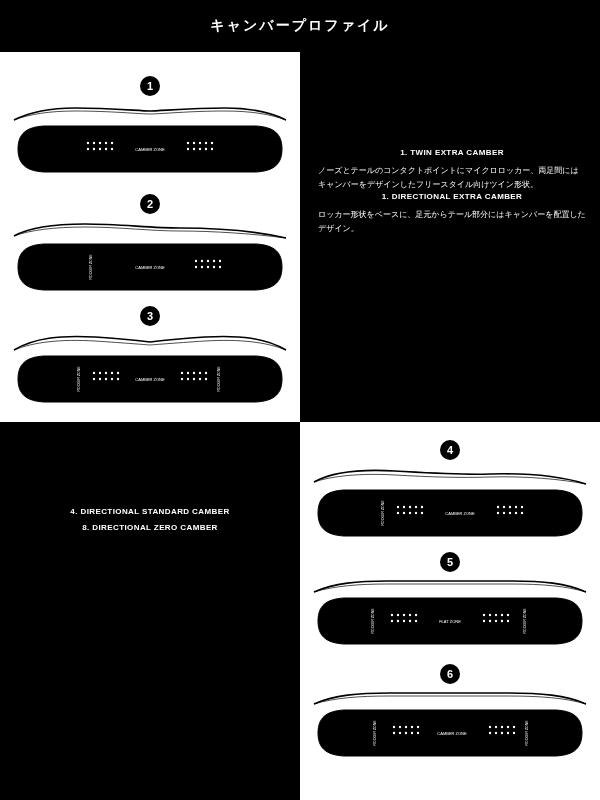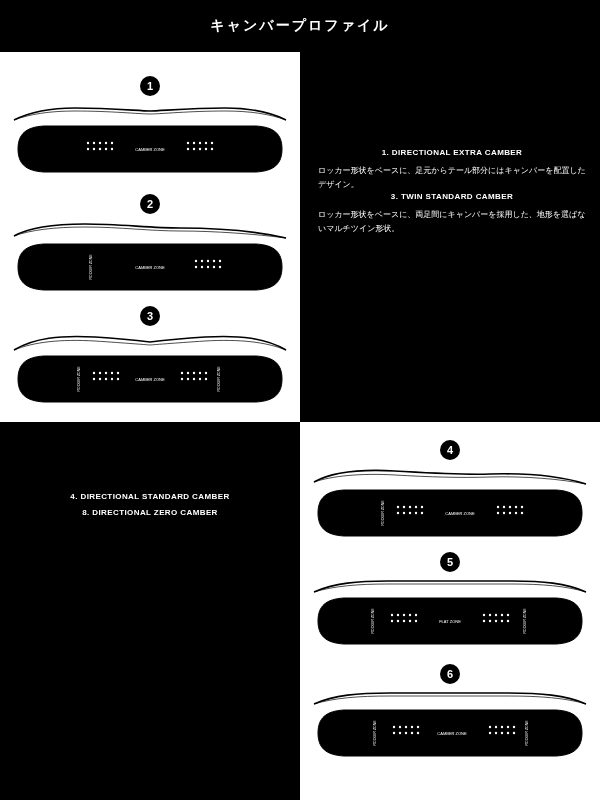"1. TWIN EXTRA CAMBER" div { html: none -> <div> <p>1. TWIN EXTRA CAMBER</p> <p>ノーズとテールのコンタクトポイントにマイクロロッカー、両足間にはキャンバーをデザインしたフリースタイル向けツイン形状。</p> </div> }
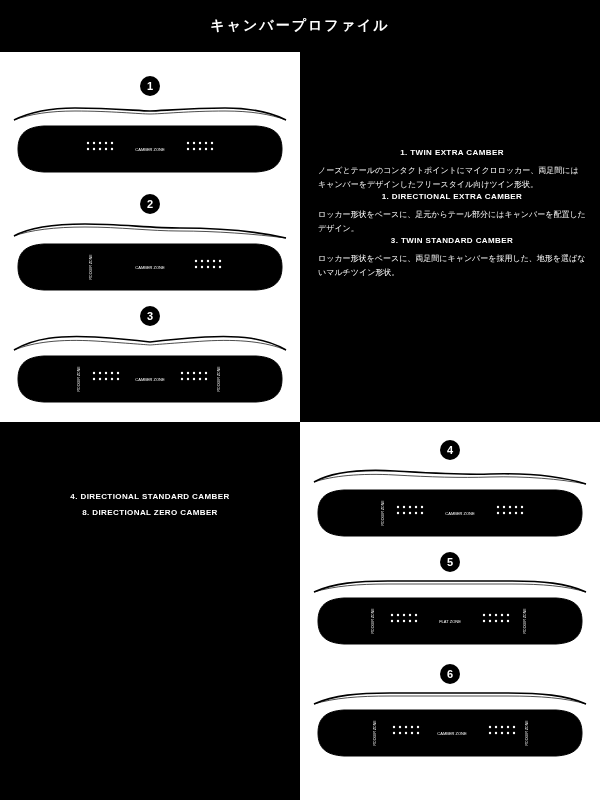"3. TWIN STANDARD CAMBER" div { html: <div> <p>3. TWIN STANDARD CAMBER</p> <p>ロッカー形状をベースに、両足間にキャンバーを採用した、地形を選ばないマルチツイン形状。</p> </div> -> none }
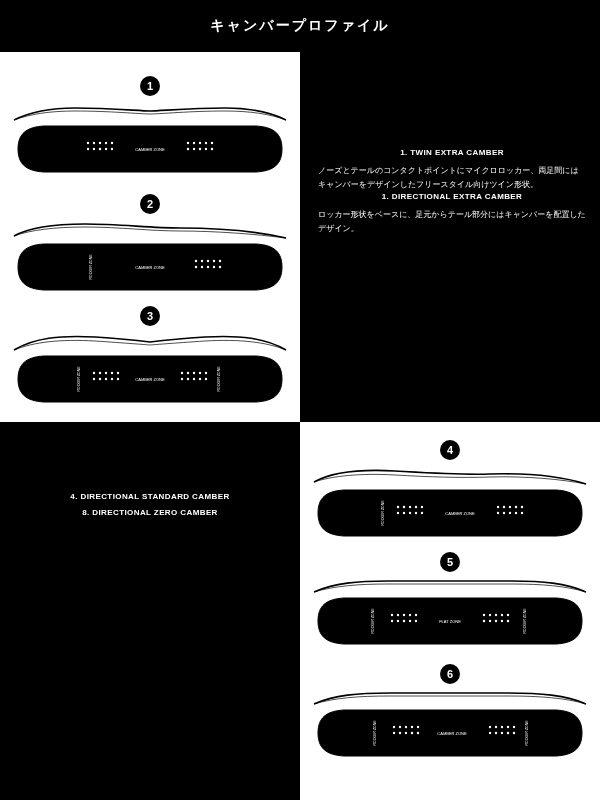"4. DIRECTIONAL STANDARD CAMBER" div.text-col { top: 492px -> 507px }
